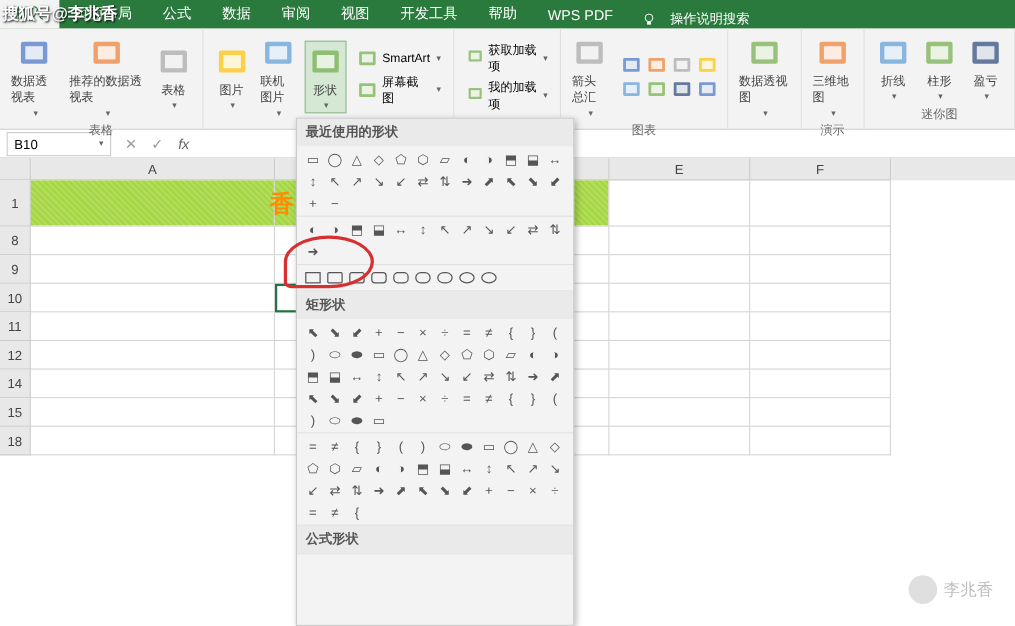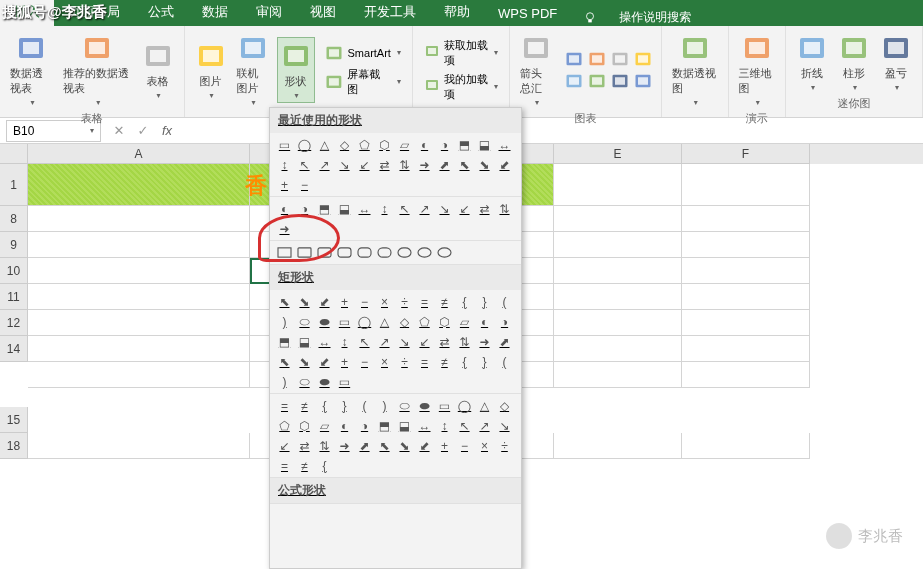"操作说明搜索" .search-hint { gap: 22px -> 12px }
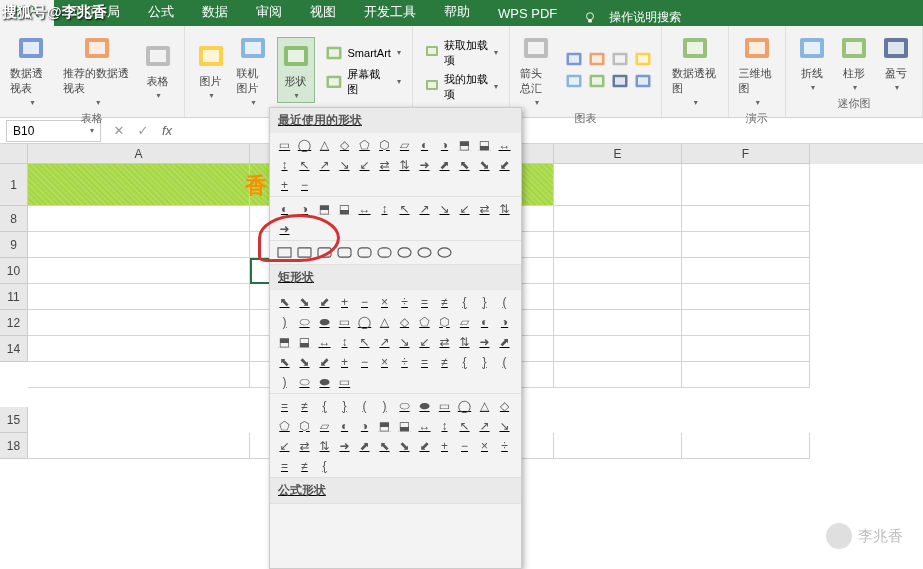"最近使用的形状" .shapes-panel { text-decoration: underline -> none }
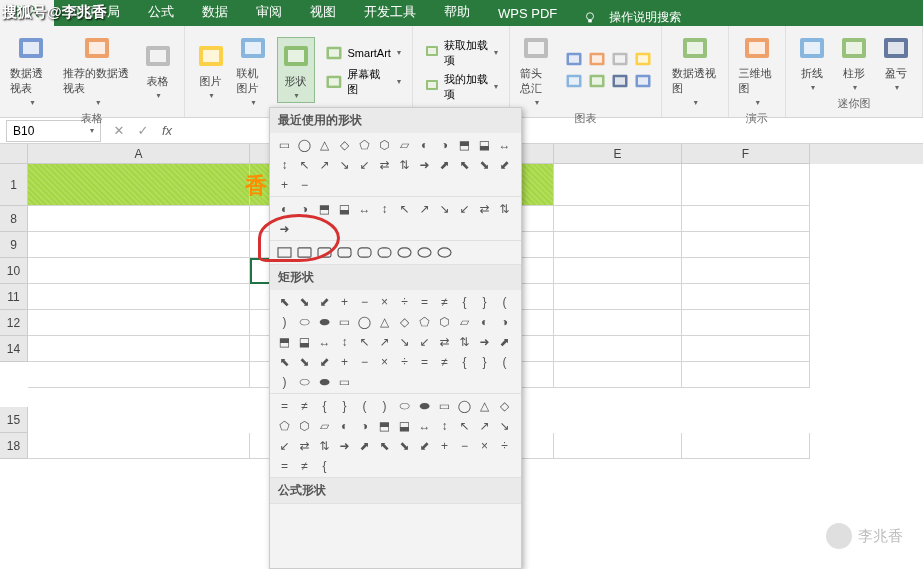"15" div.rh { margin-top: 45px -> none }
